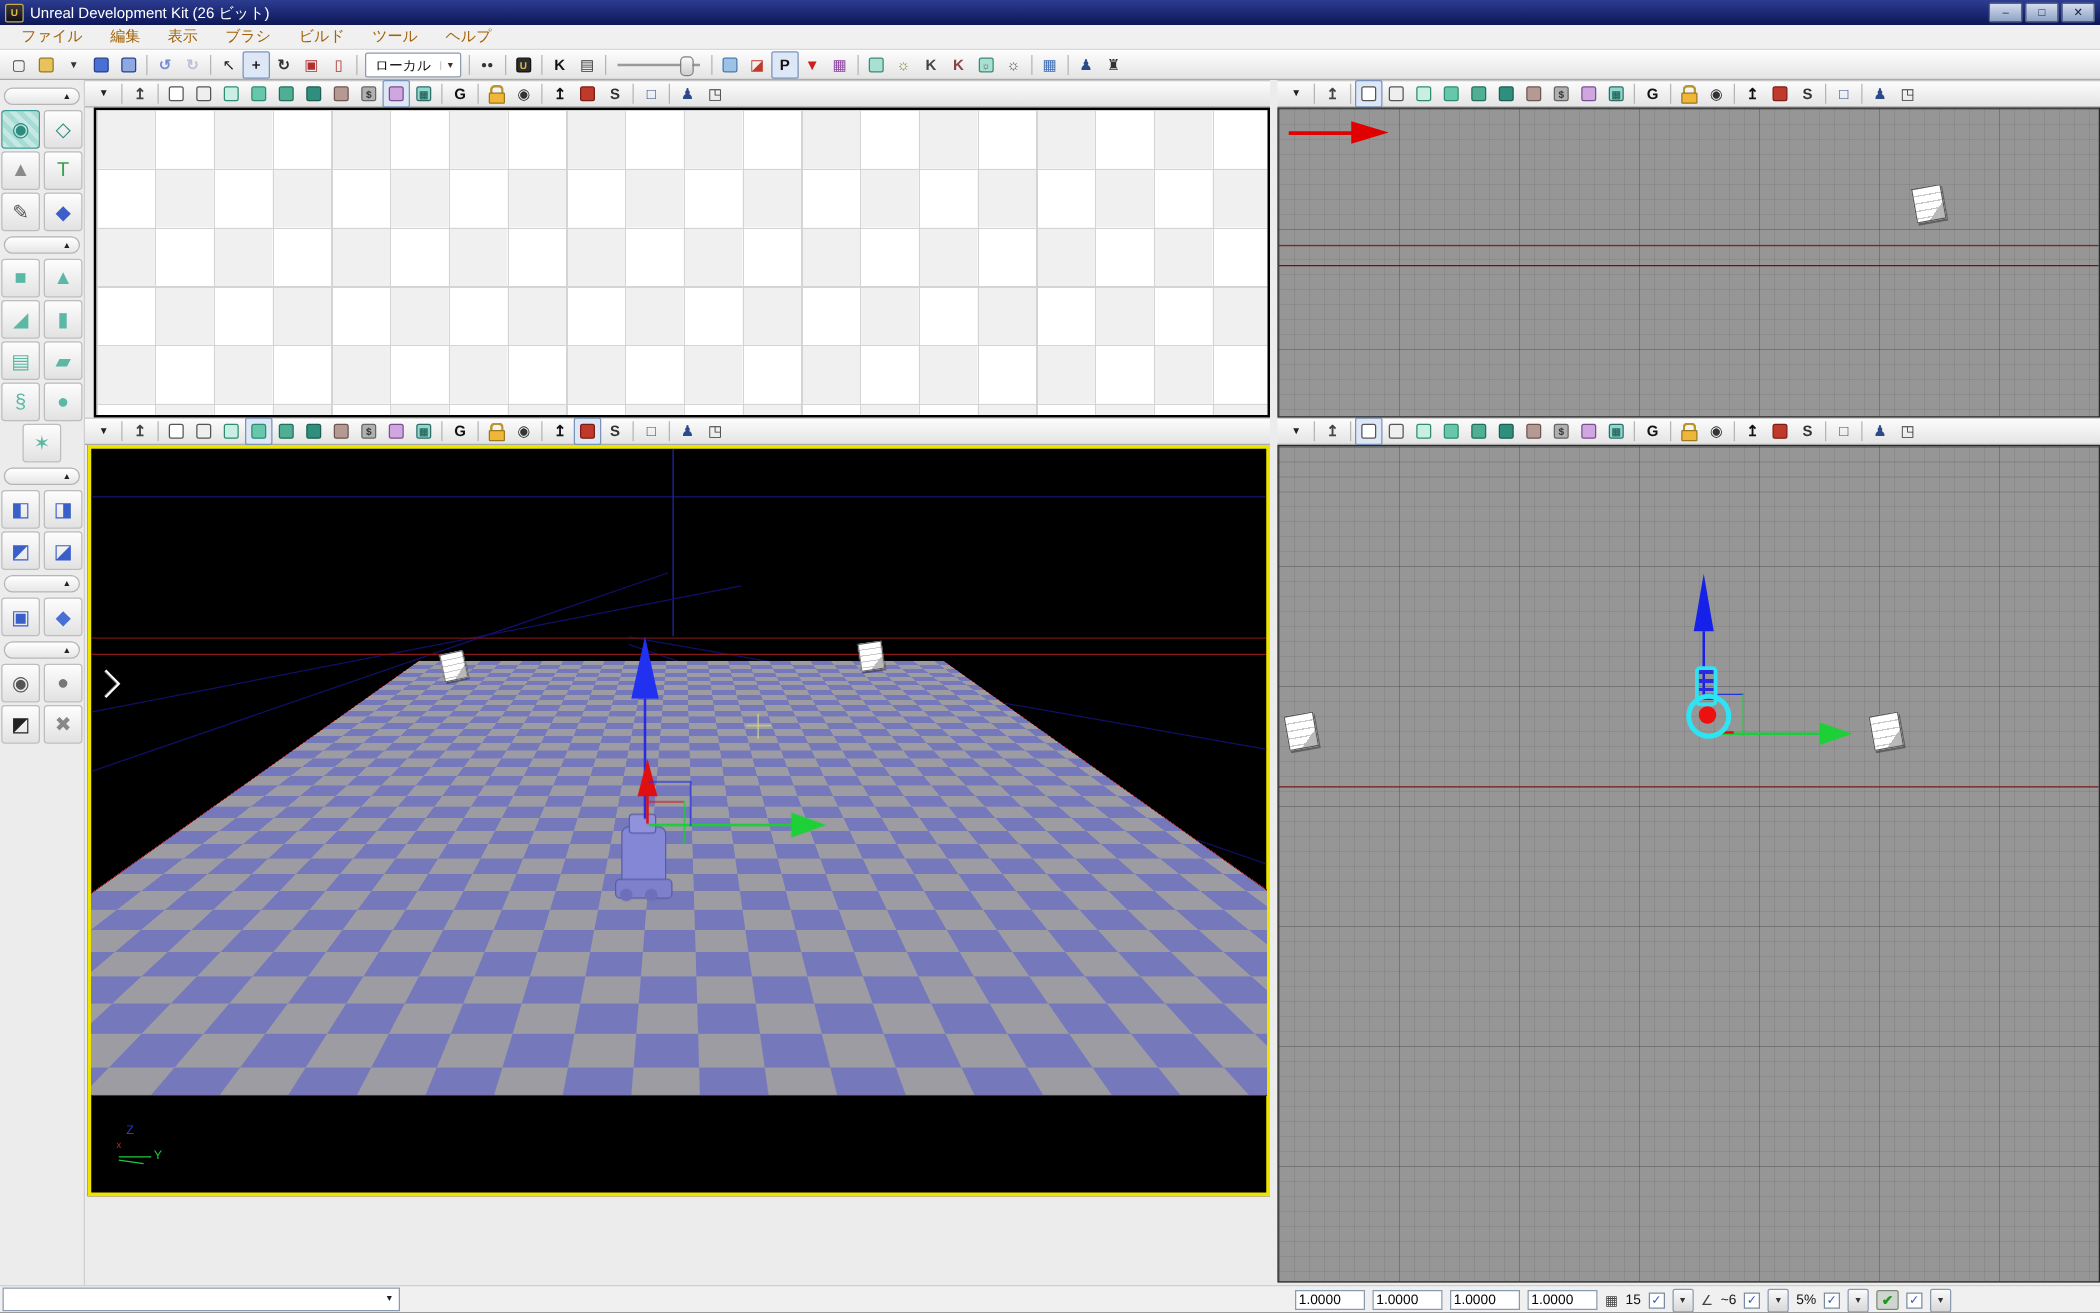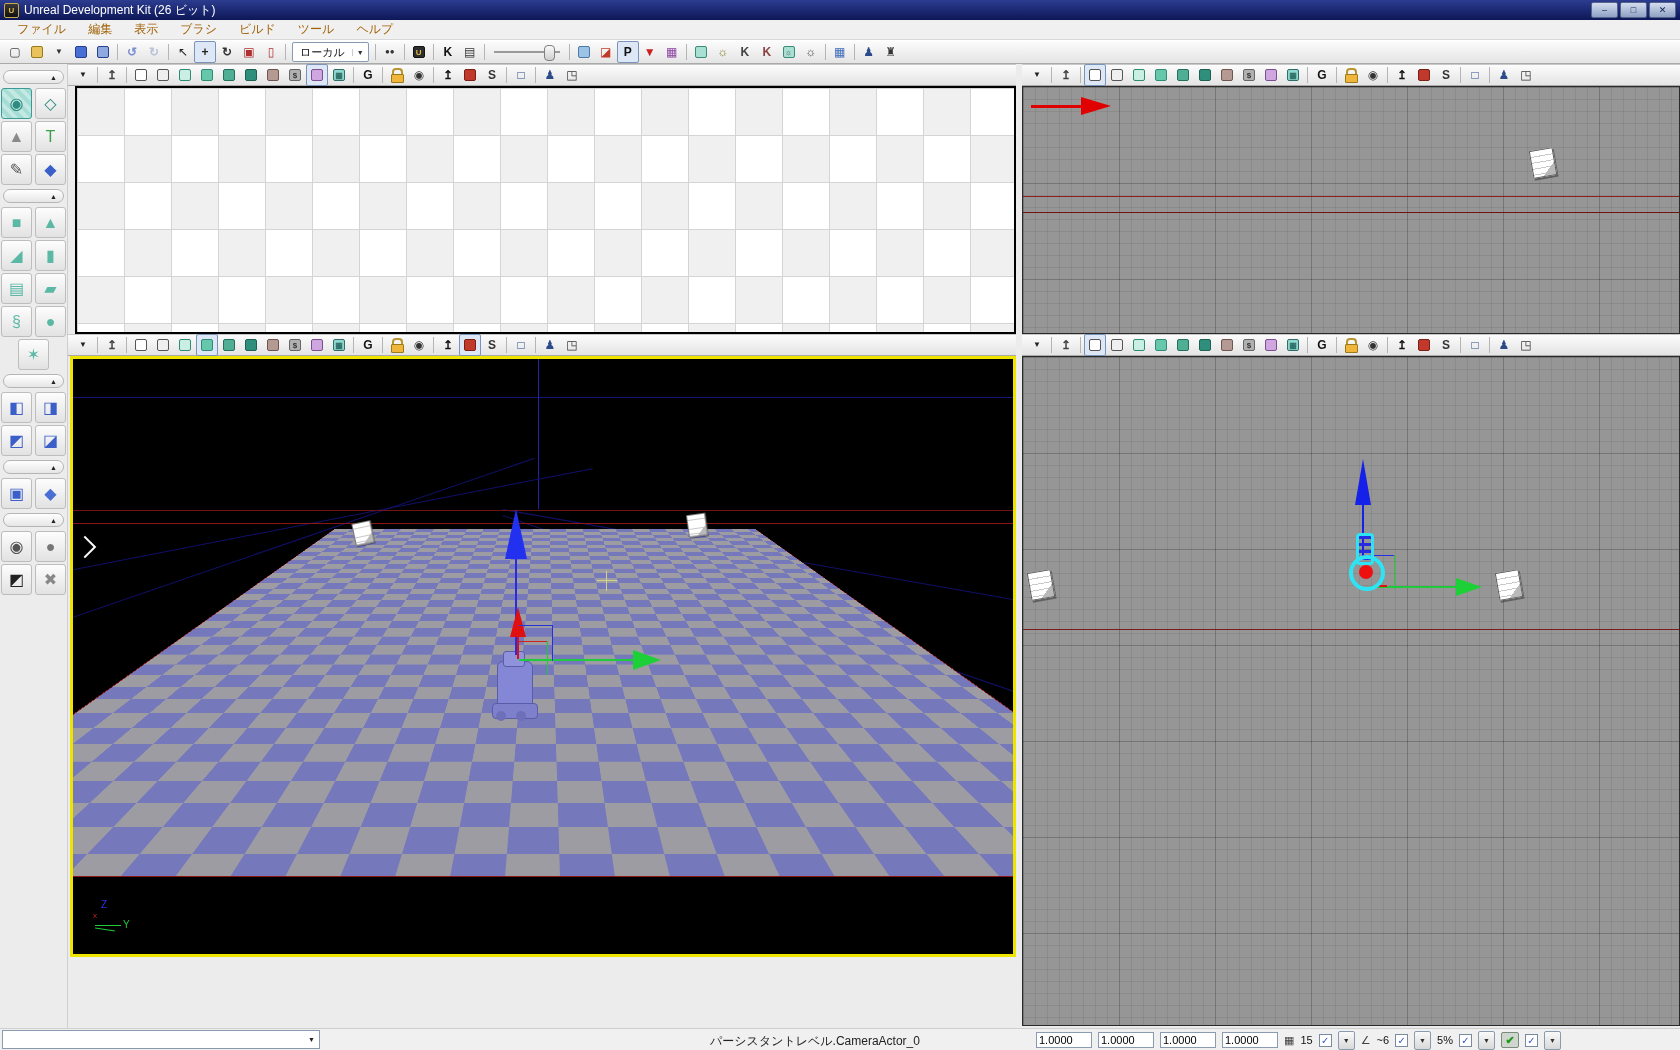"パーシスタントレベル.CameraActor_0" div.sb-status { html: <div>パーシスタントレベル.CameraActor_0</div> -> none }
